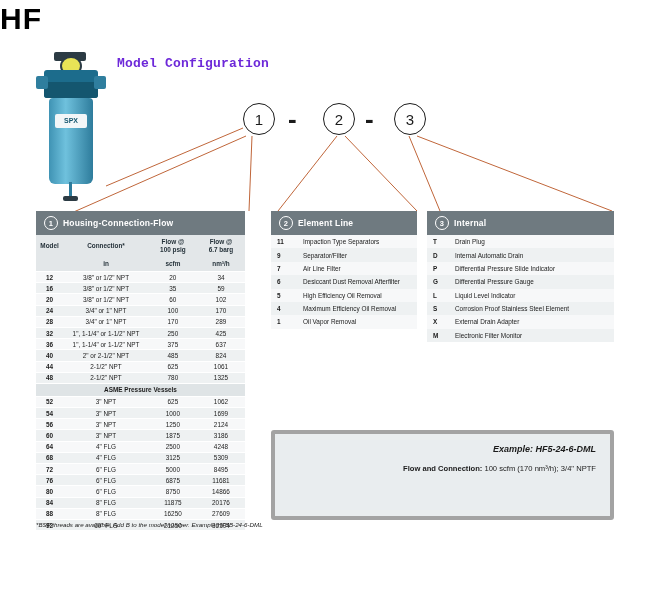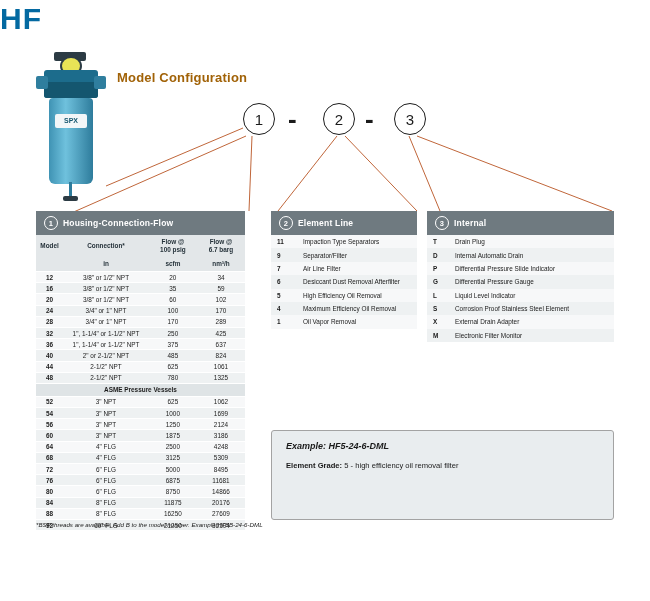"HF" .code-hf { color: #0369a1 -> #000000 }
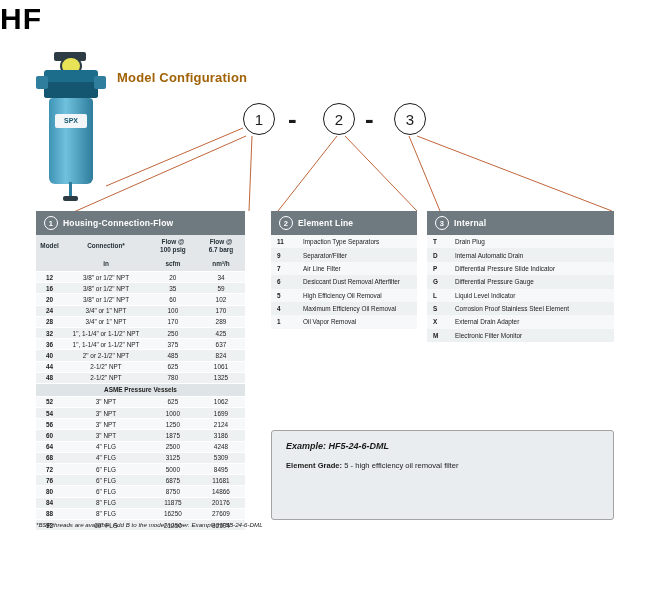"Model Configuration" .model-config-title { color: #a16207 -> #6d28d9; font-family: none -> Liberation Mono, monospace; top: 70px -> 56px }
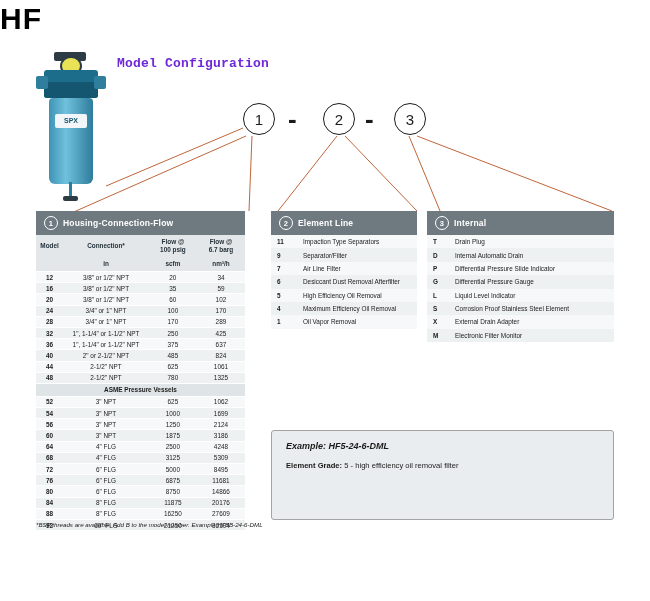"Example: HF5-24-6-DML" .example { border: 1px solid #a3a3a3 -> 4px solid #a3a3a3; text-align: none -> right }
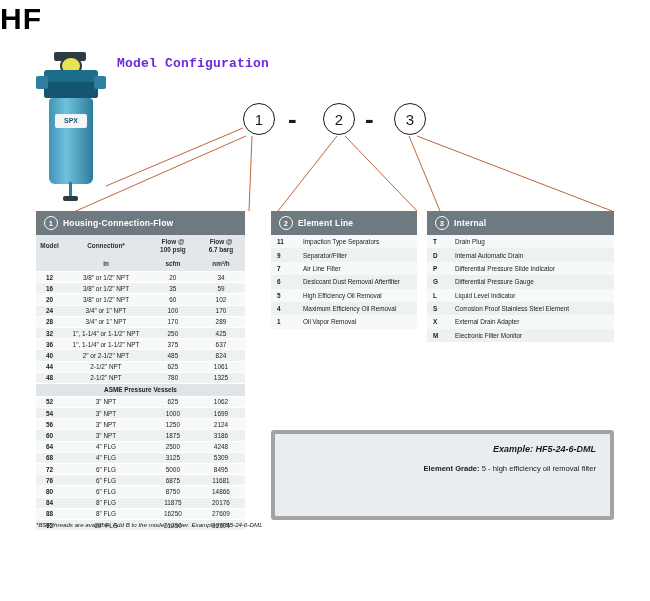"Flow and Connection: 100 scfm" div.ex-row { html: none -> <div><b>Flow and Connection: </b><span>100 scfm (170 nm³/h); 3/4" NPTF</span></div> }
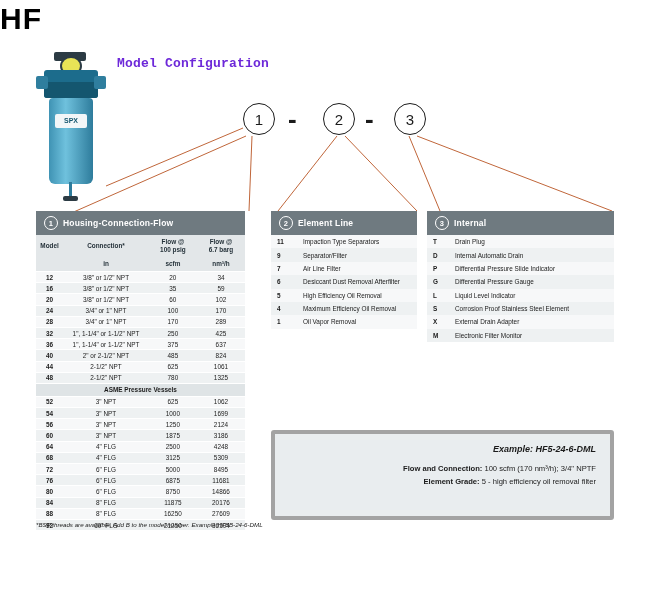"Element Grade: 5 - high" div.ex-row { html: <div><b>Element Grade: </b><span>5 - high efficiency oil removal filter</span></div> -> none }
